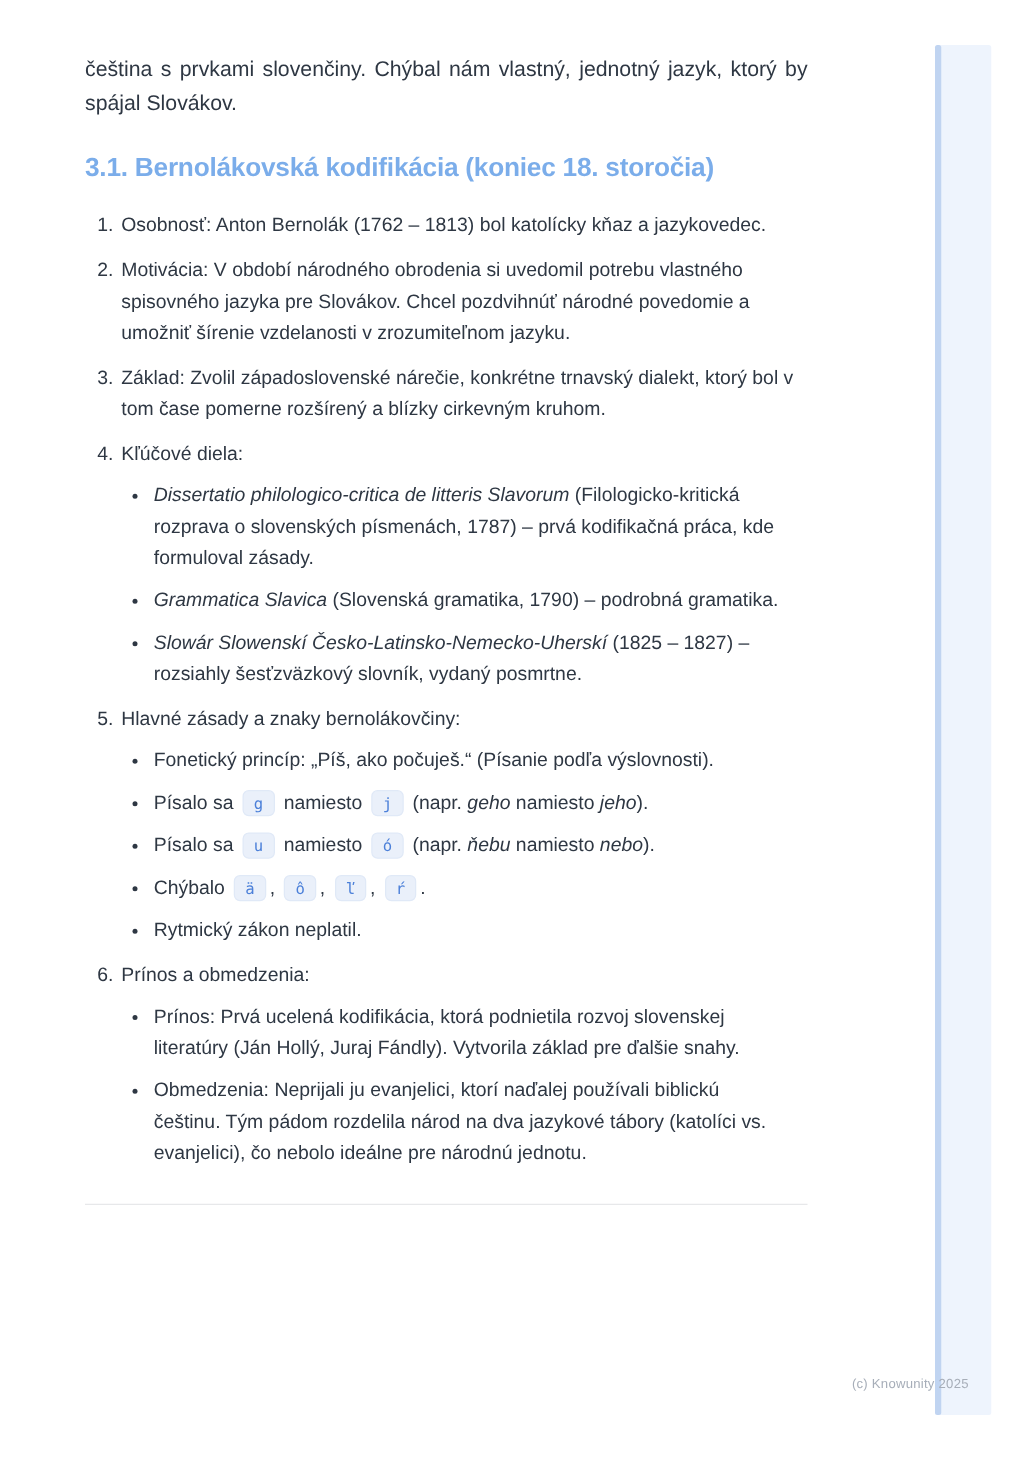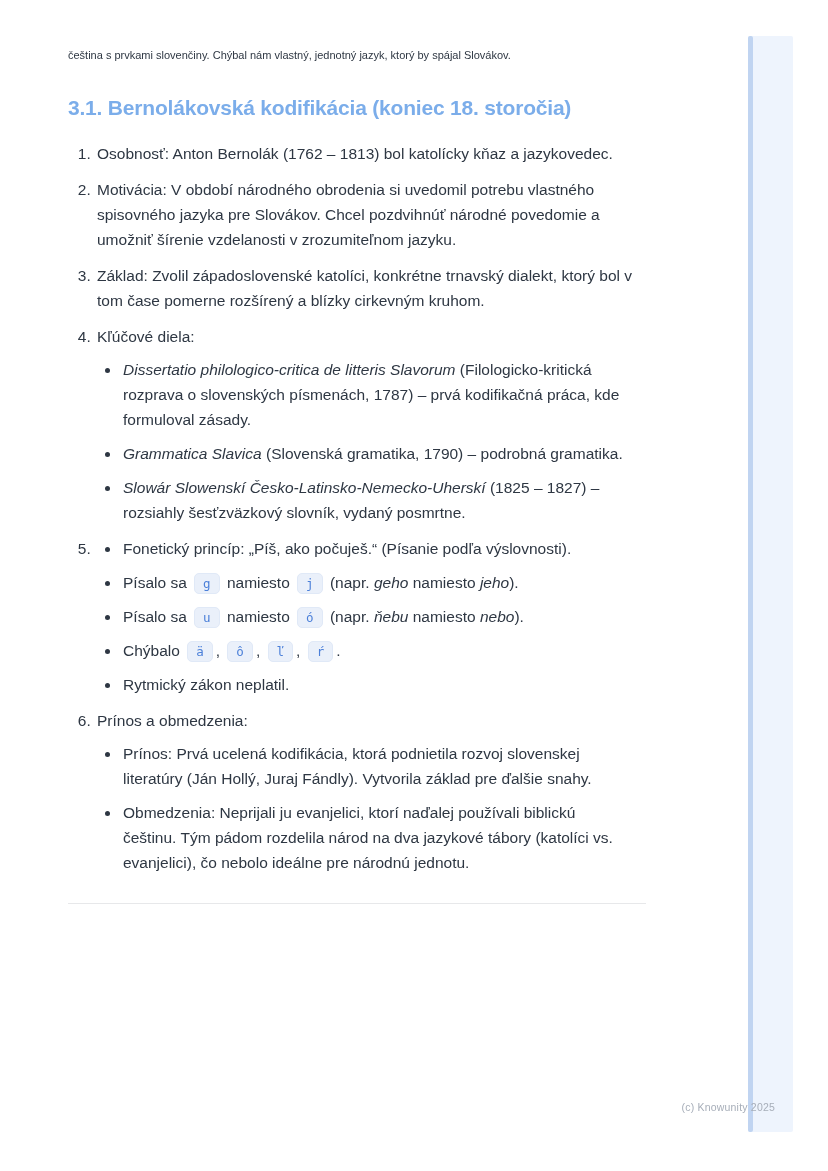"čeština s prvkami slovenčiny. Chýbal" .intro { font-size: 11px -> 17px }
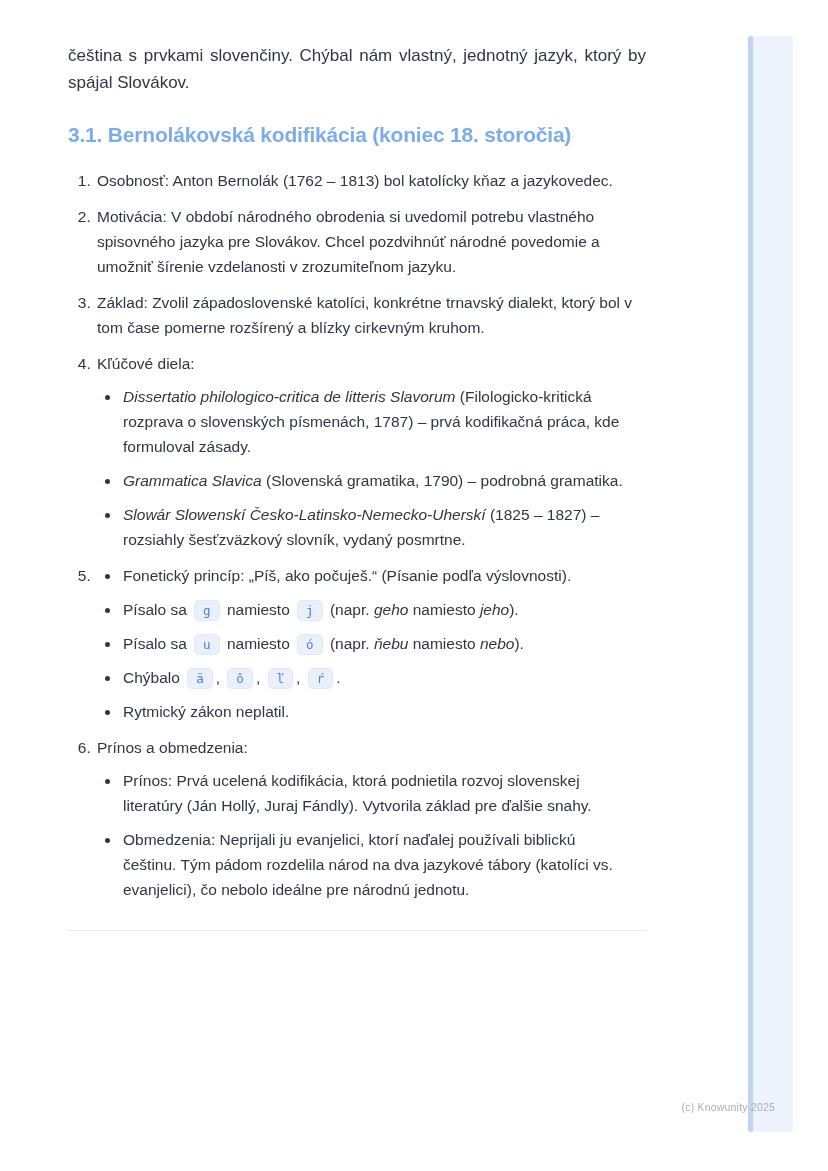"západoslovenské katolíci" strong { text: katolíci -> nárečie }
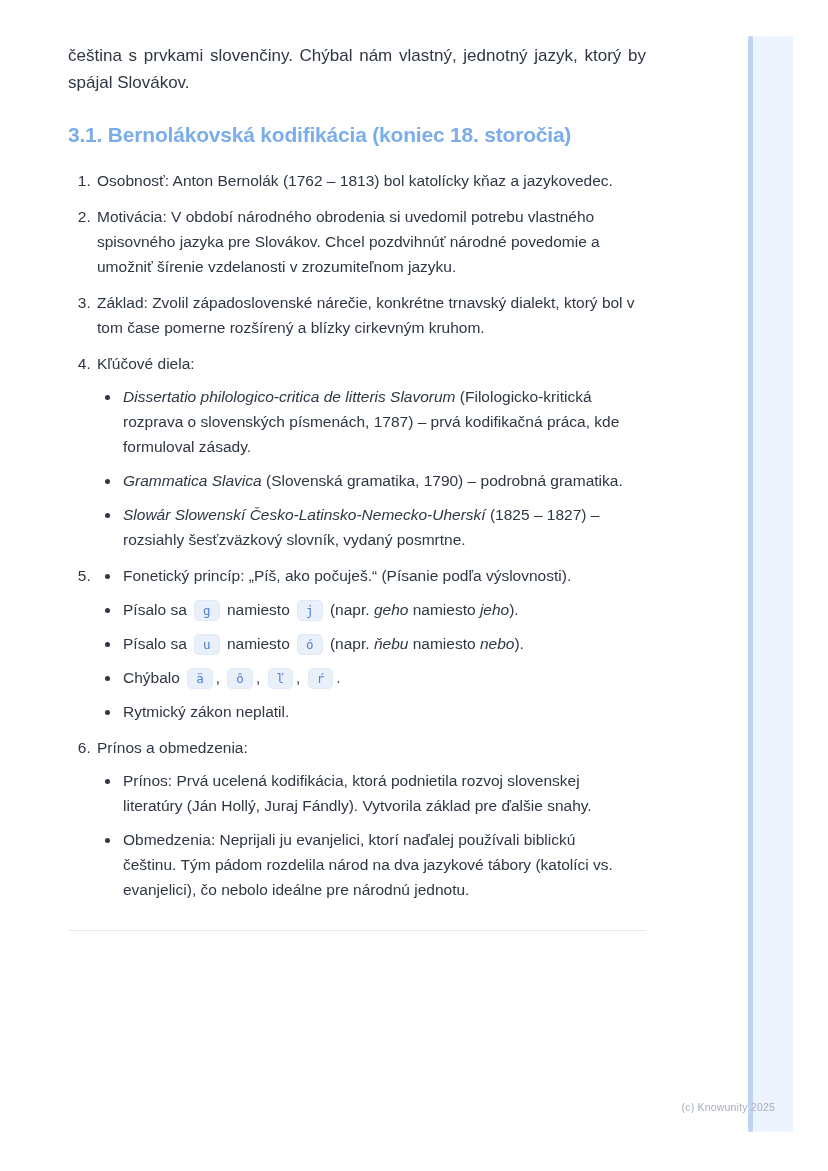"Hlavné zásady a znaky bernolákovčiny:" strong { html: none -> <strong>Hlavné zásady a znaky bernolákovčiny:</strong> }
